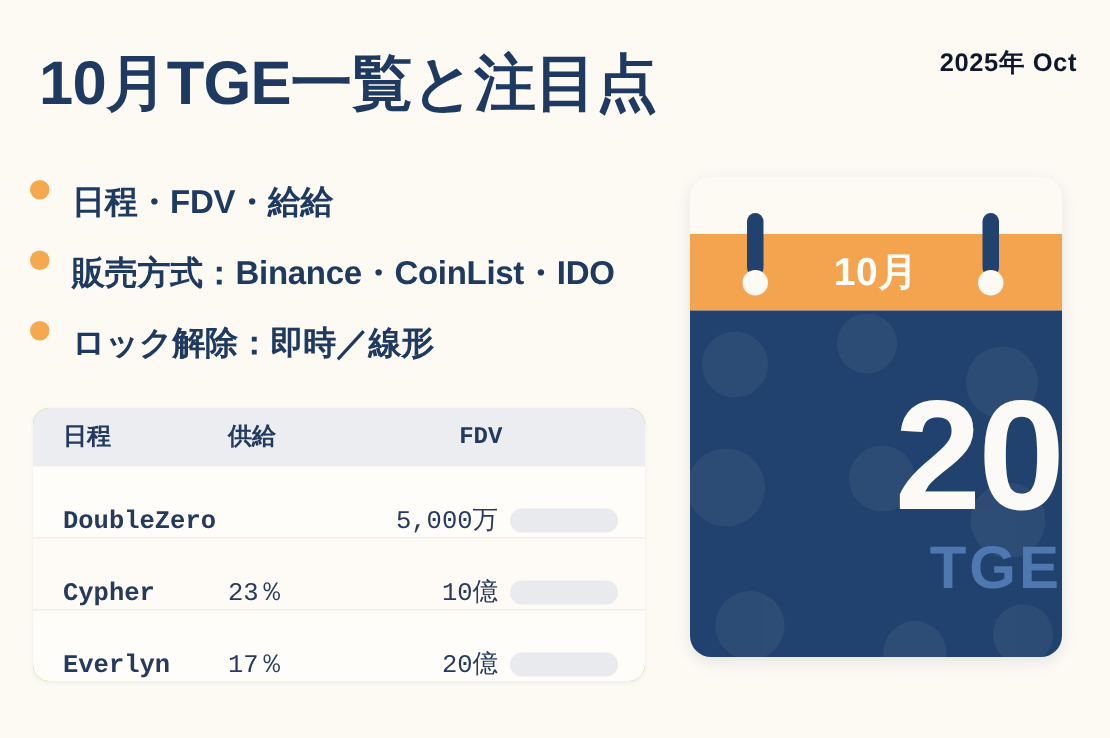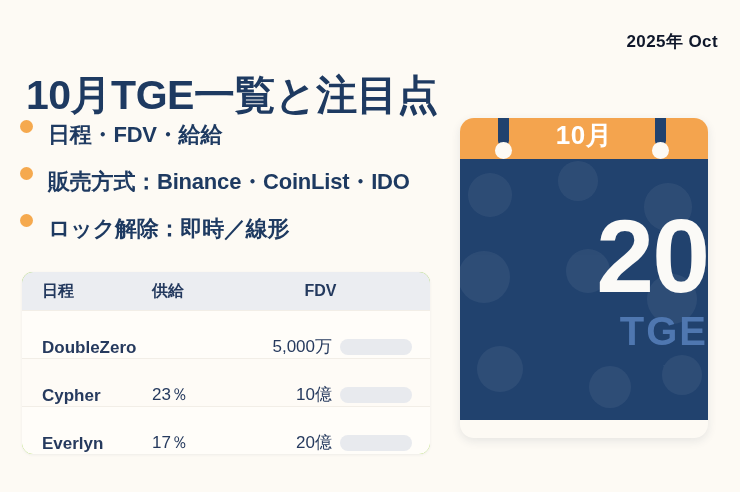"10月TGE一覧と注目点" .page-title { margin-top: 40px -> none }
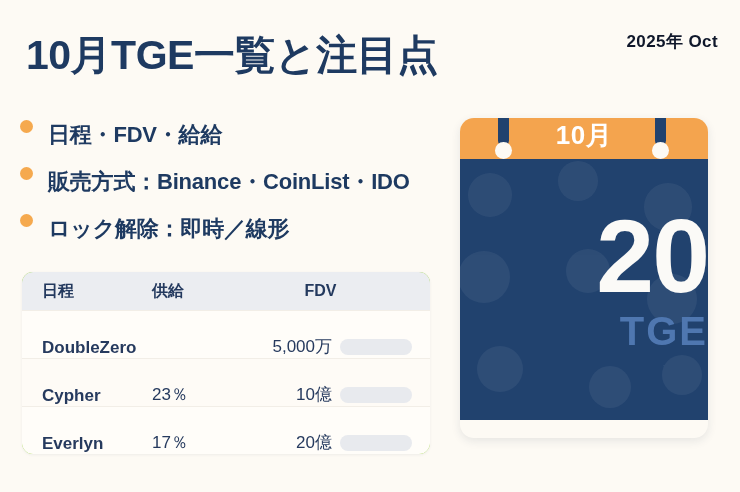"10月" .cal-head { align-items: flex-start -> center; height: 41px -> 51px; margin-top: none -> 38px }
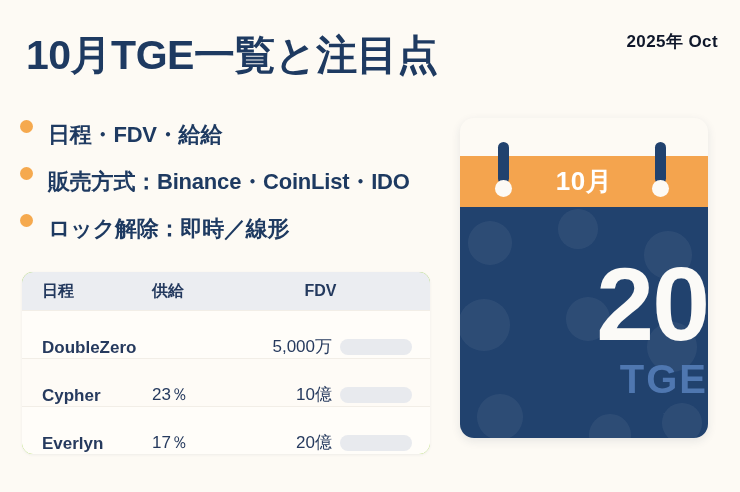"日程" .table-card { font-family: none -> Liberation Mono, monospace }
